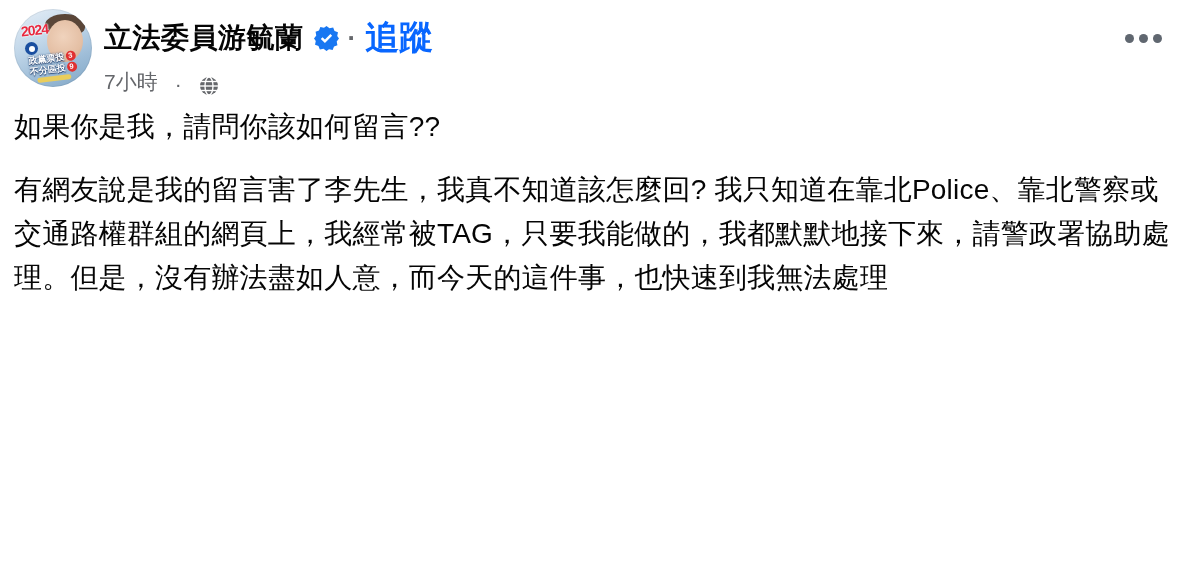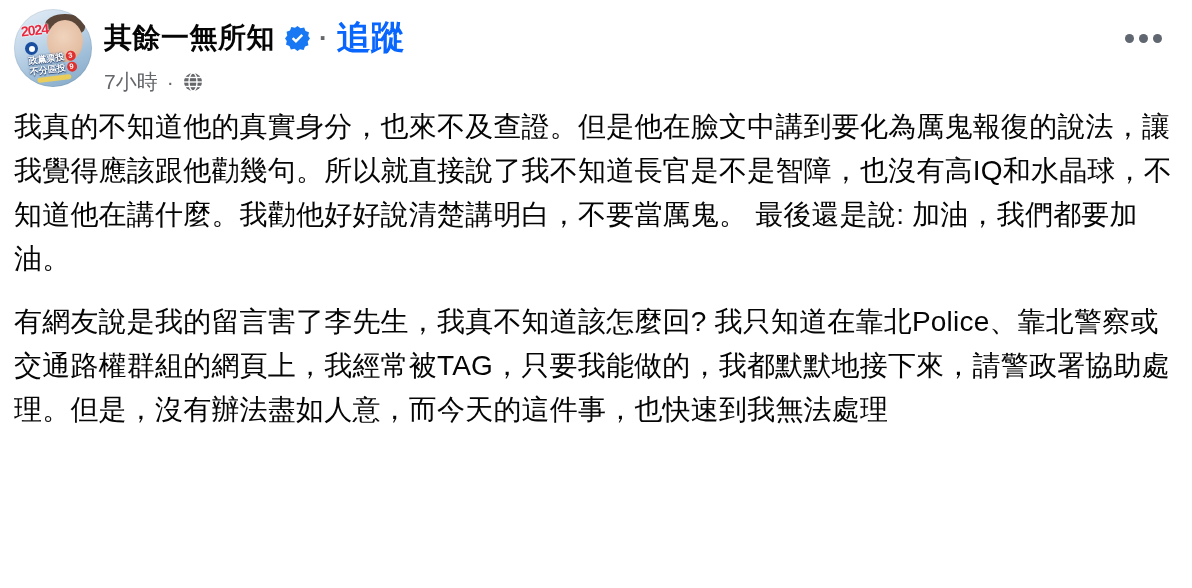"其餘一無所知" span.author { text: 其餘一無所知 -> 立法委員游毓蘭 }
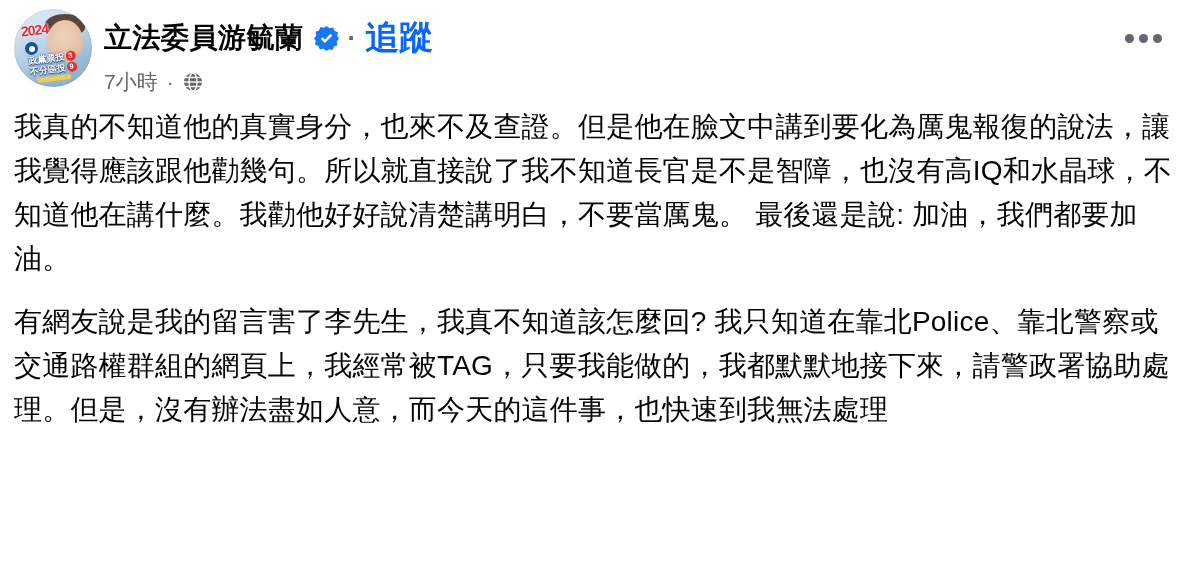"7小時" .meta-row { align-items: center -> flex-end; gap: 9px -> 17px }
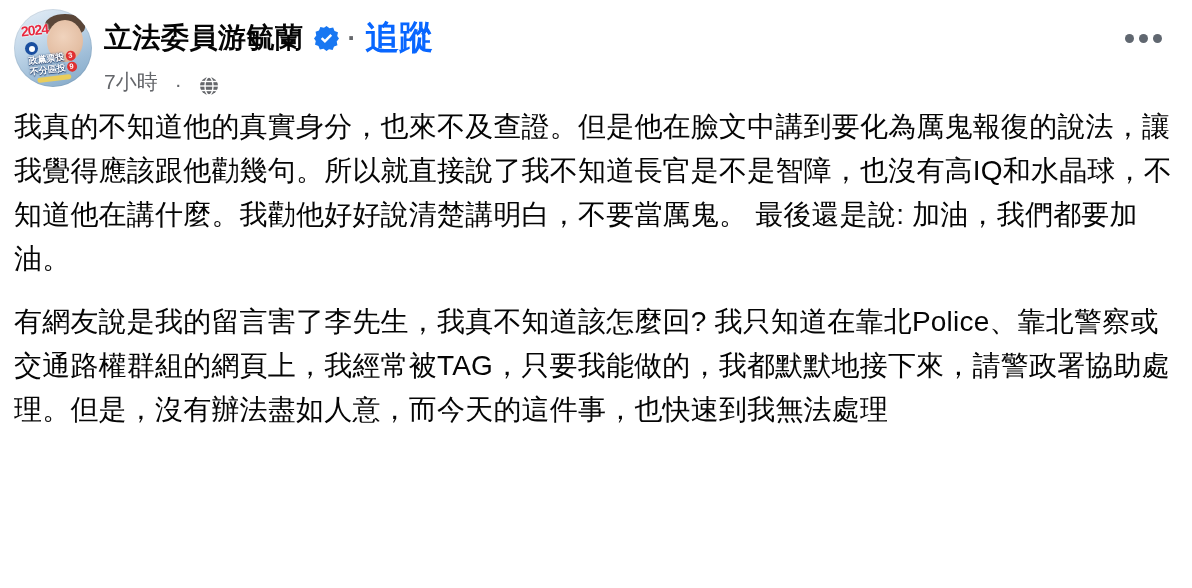"如果你是我，請問你該如何留言??" p { html: none -> <p>如果你是我，請問你該如何留言??</p> }
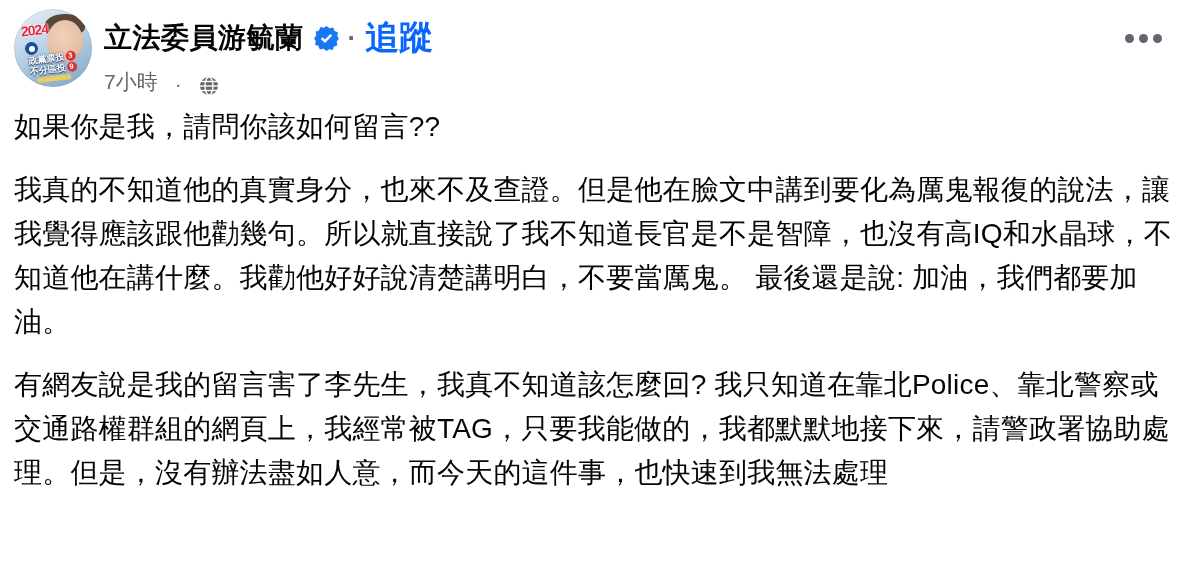"我真的不知道他的真實身分，也來不及查證。但是他在臉文中講到要化為厲鬼報復的說法，" p { html: <p>我真的不知道他的真實身分，也來不及查證。但是他在臉文中講到要化為厲鬼報復的說法，讓我覺得應該跟他勸幾句。所以就直接說了我不知道長官是不是智障，也沒有高IQ和水晶球，不知道他在講什麼。我勸他好好說清楚講明白，不要當厲鬼。 最後還是說: 加油，我們都要加油。</p> -> none }
